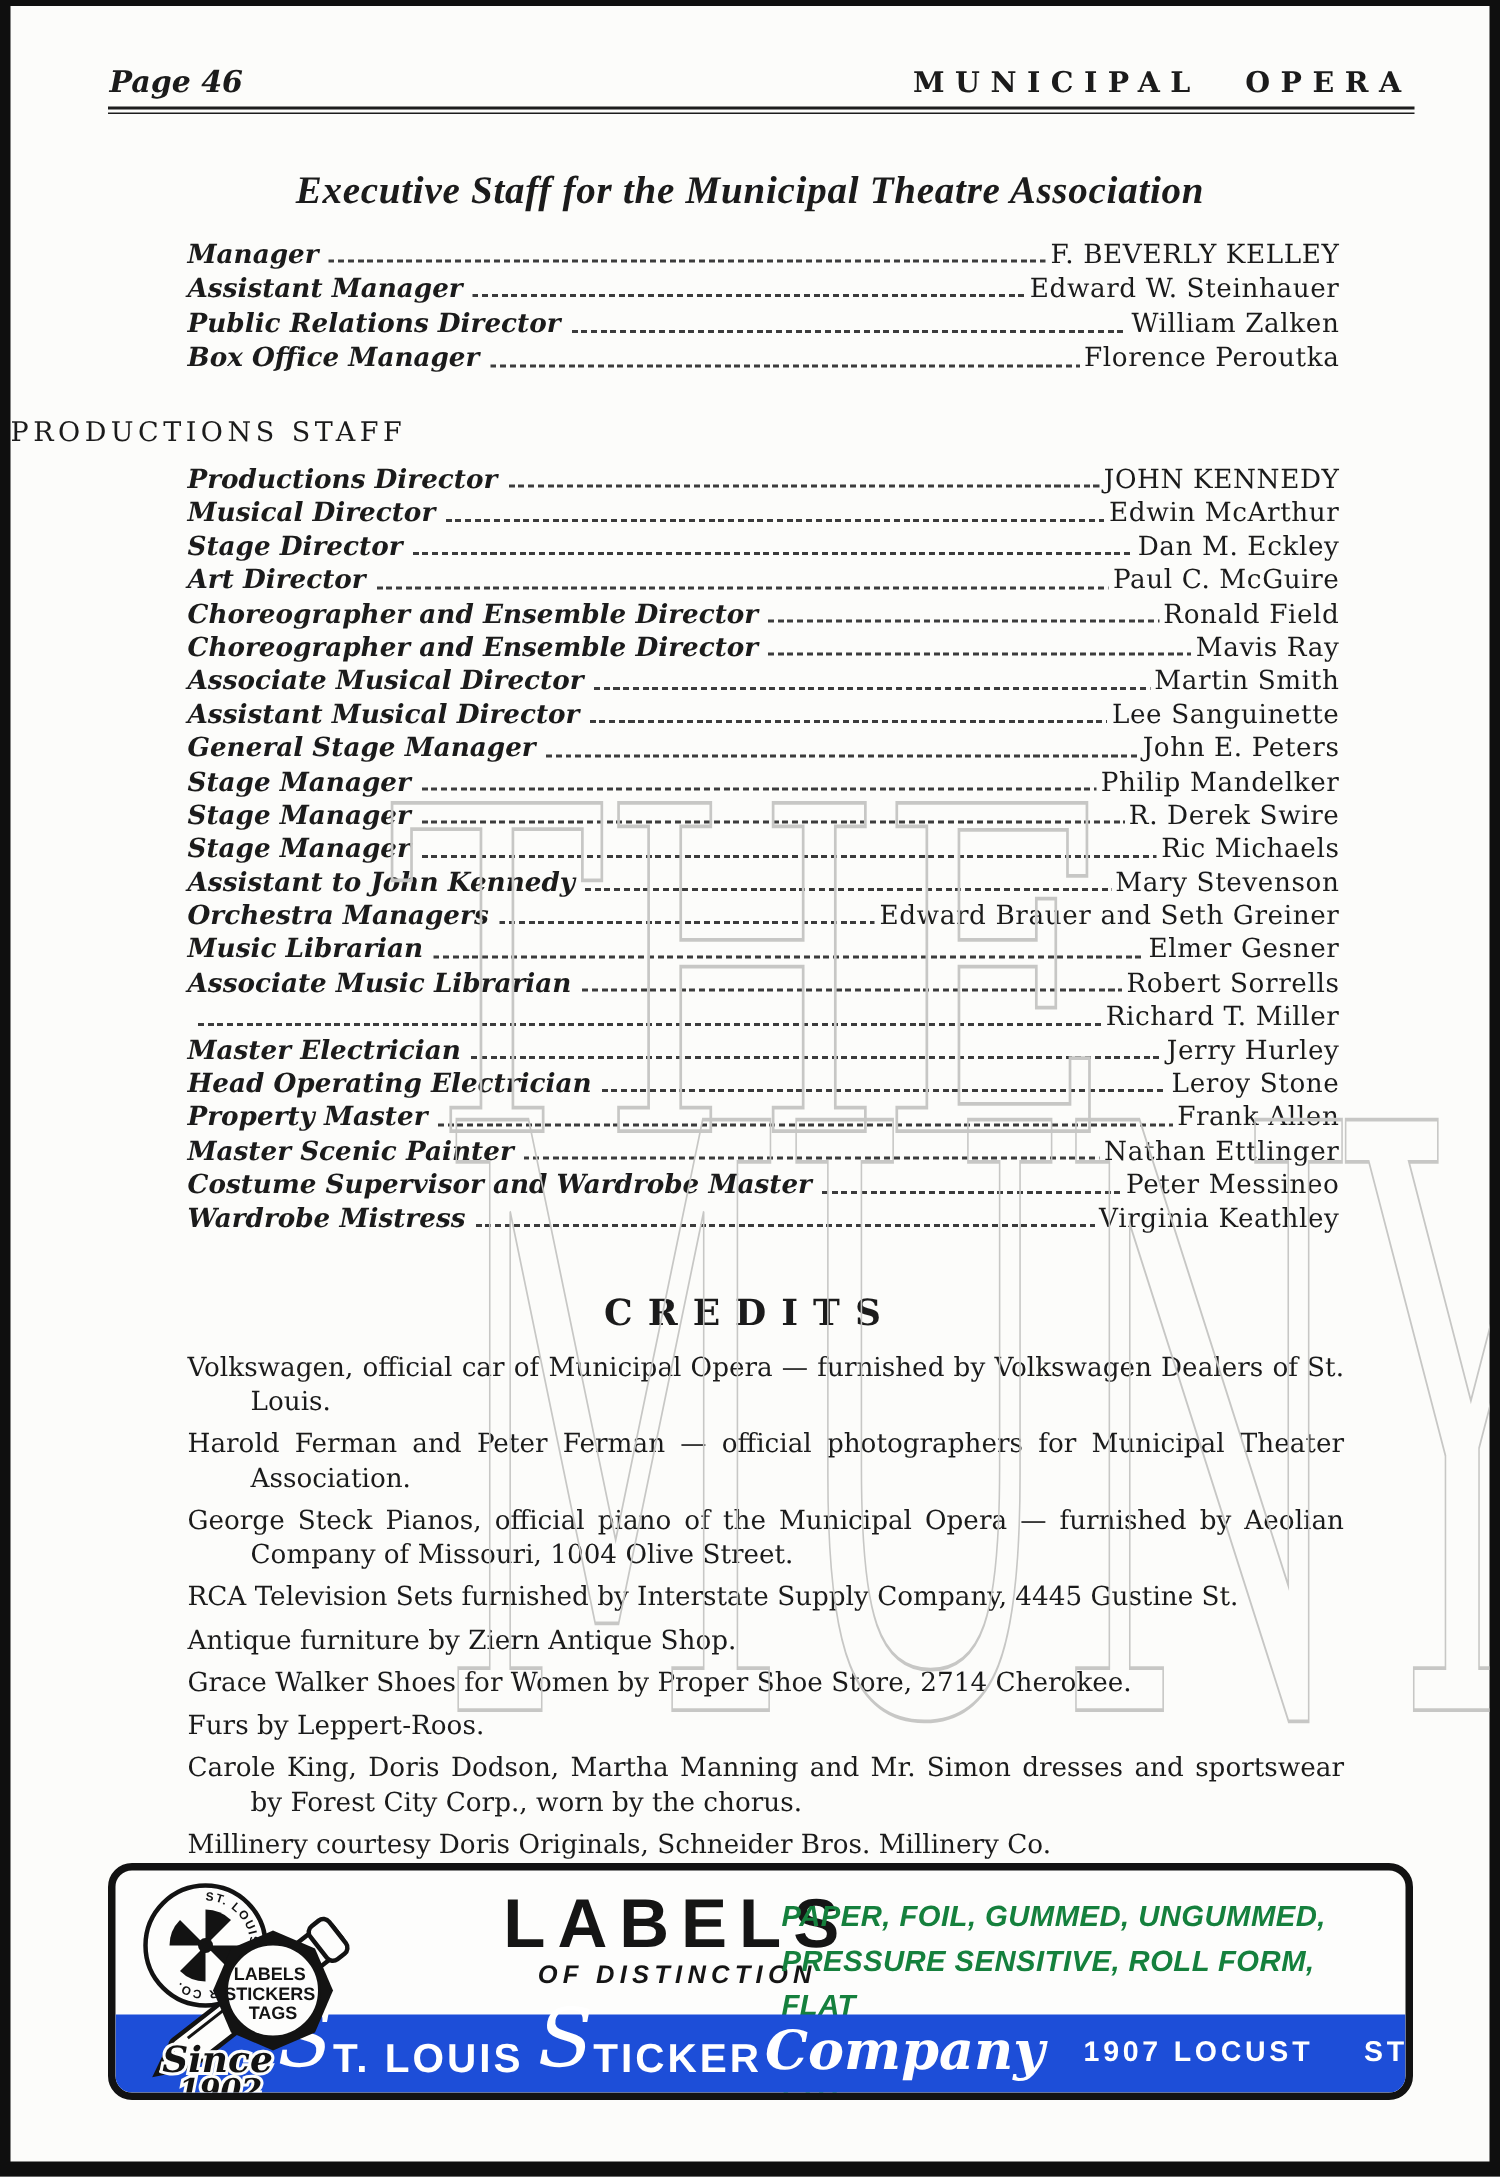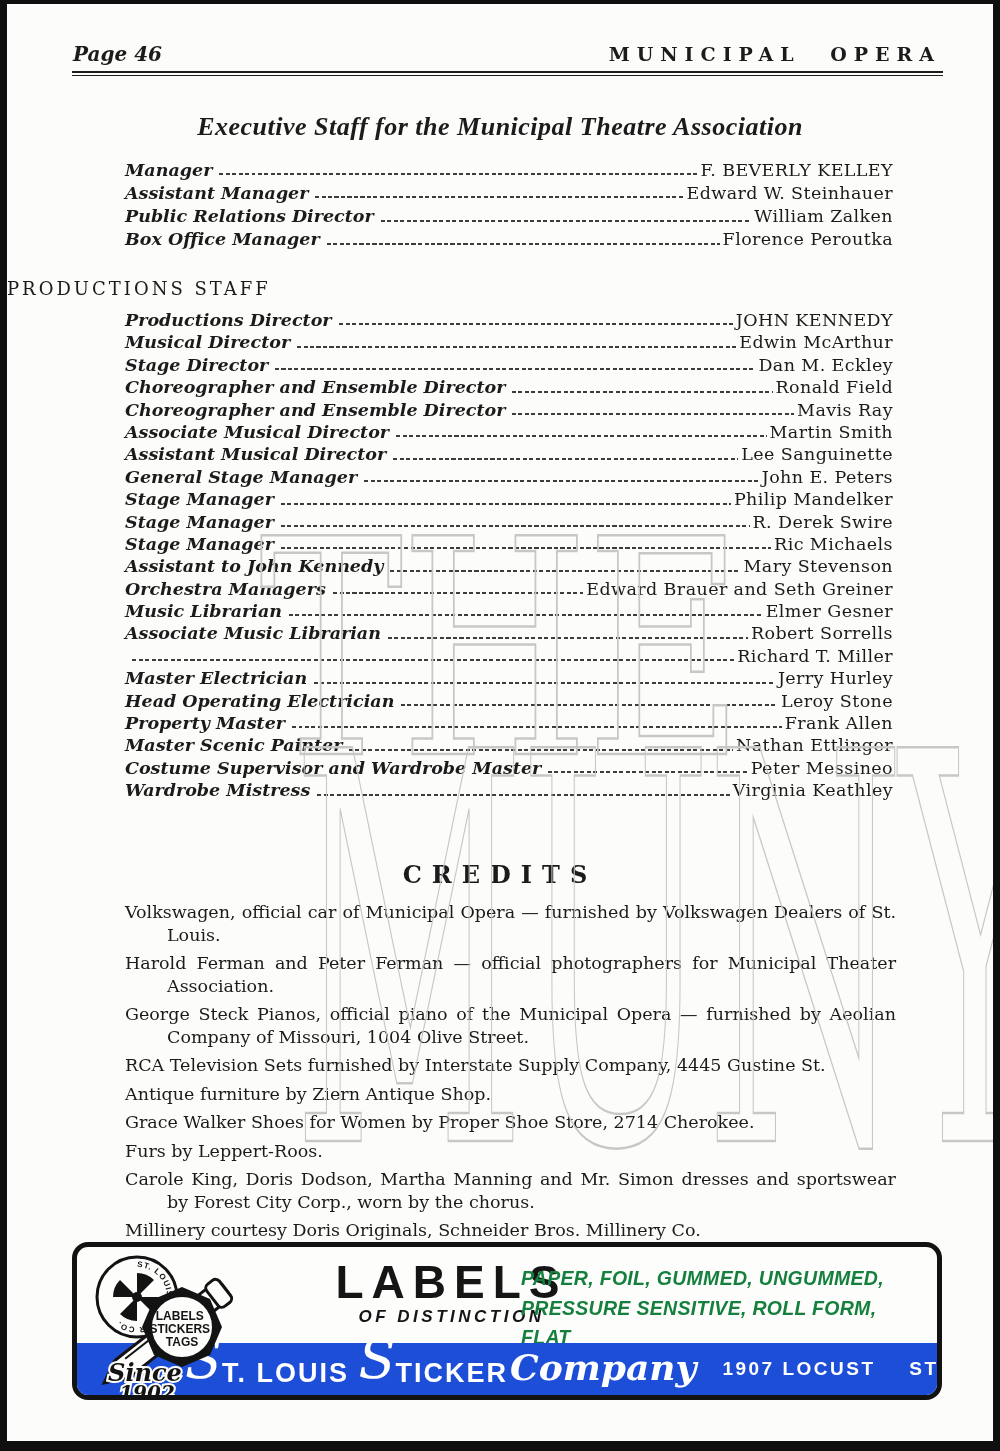"Art Director" div.staff-row { html: none -> <div> <span>Art Director</span> <span></span> <span>Paul C. McGuire</span> </div> }
